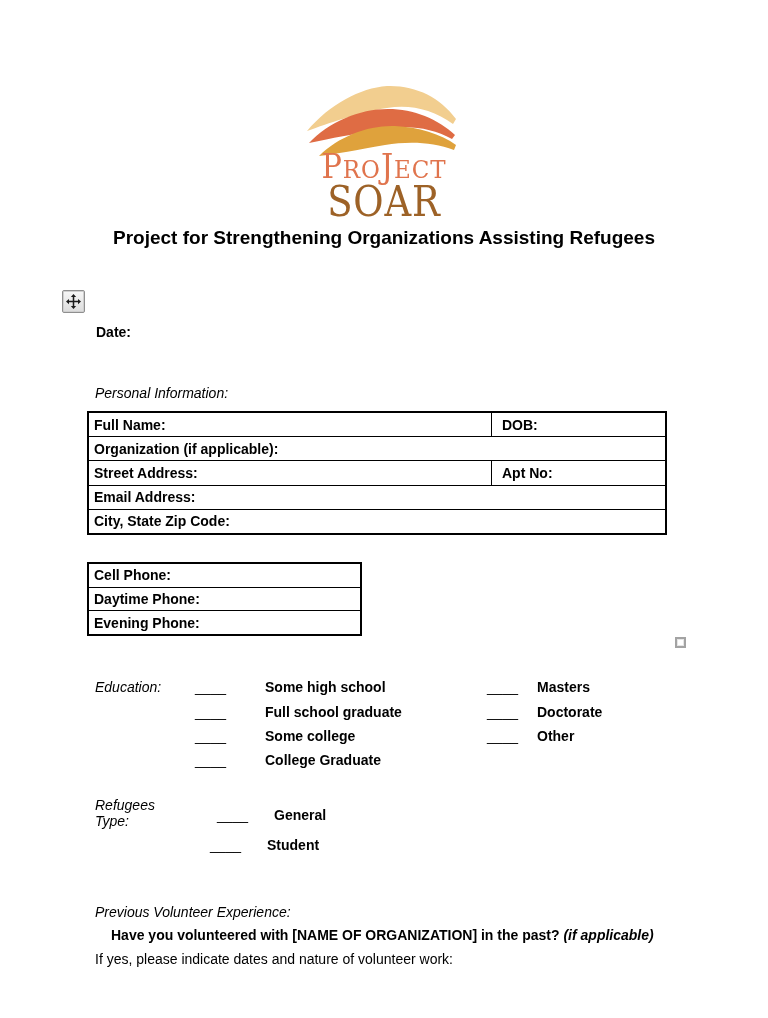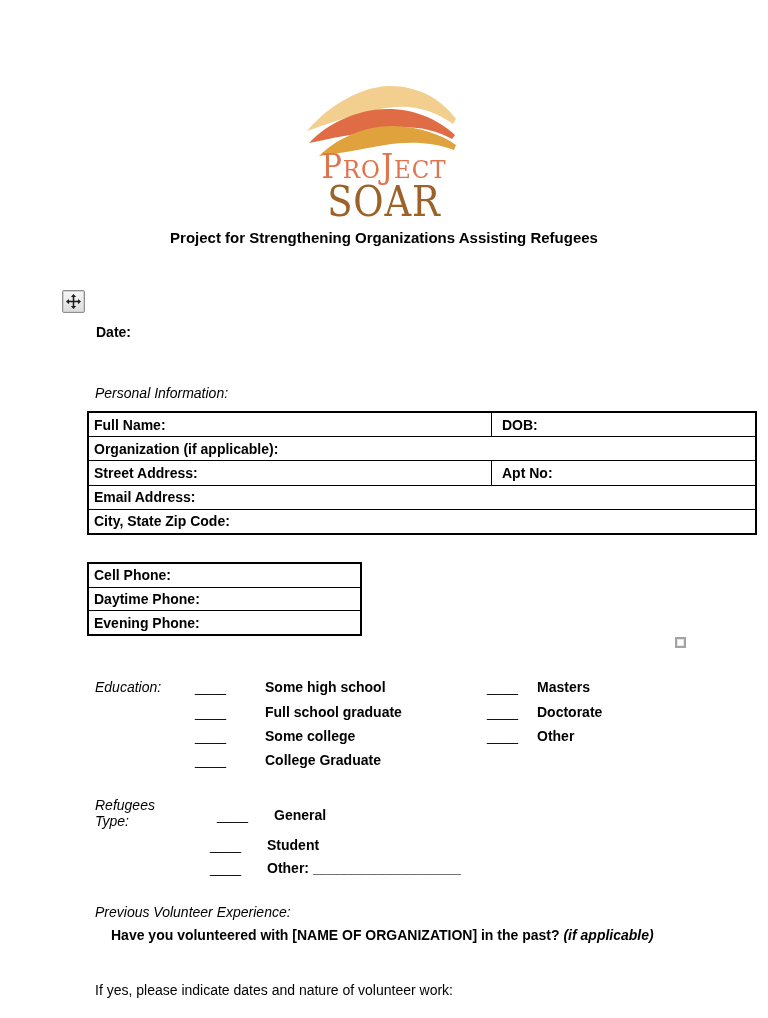"Project for Strengthening Organizations" .org-heading { font-size: 15px -> 19px }
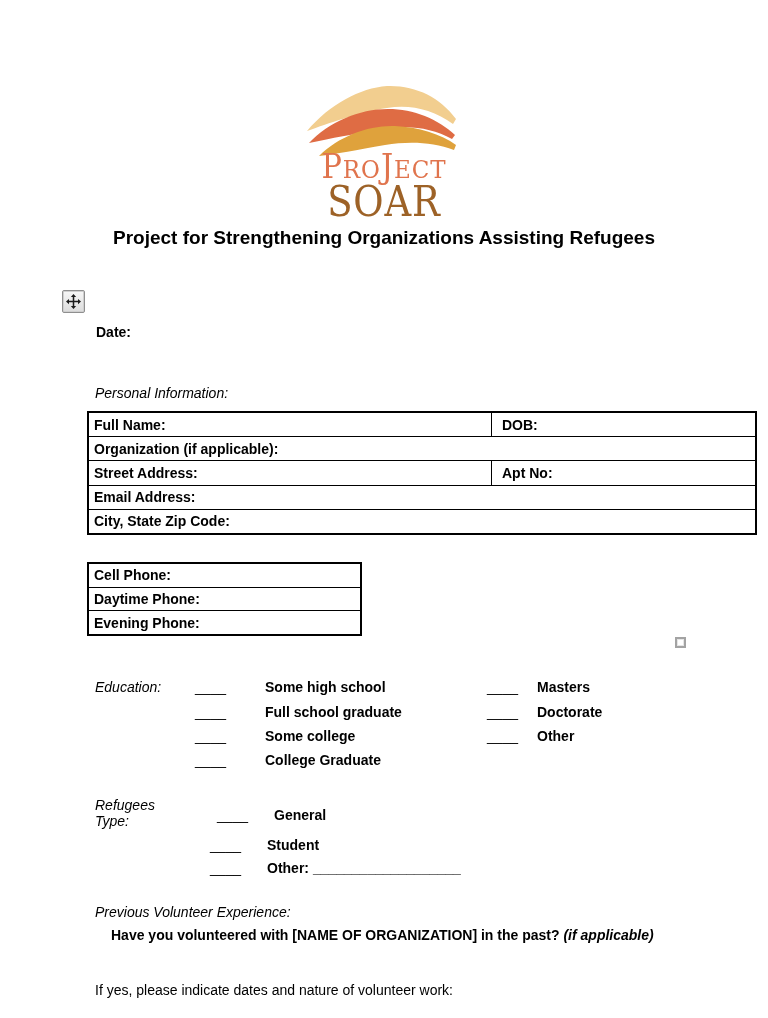"Full Name:" .personal-table { width: 670px -> 580px }
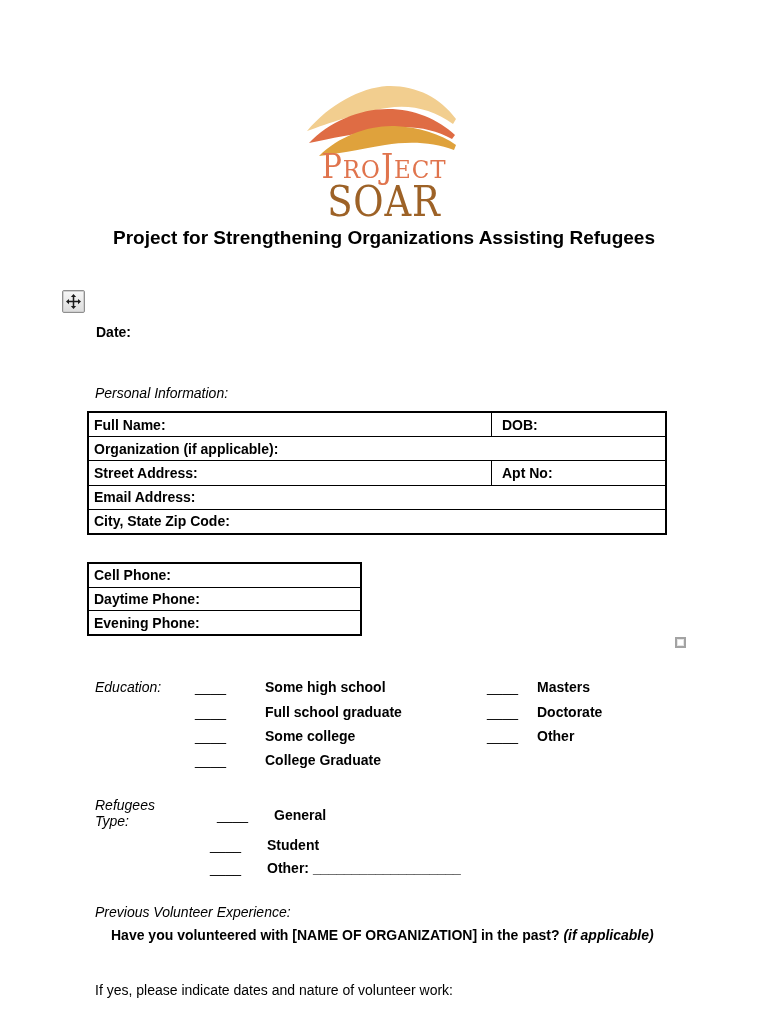"____ Other: ___________________" div.opt-row { html: <div> <span>____</span><span>Other:</span> <span>___________________</span> </div> -> none }
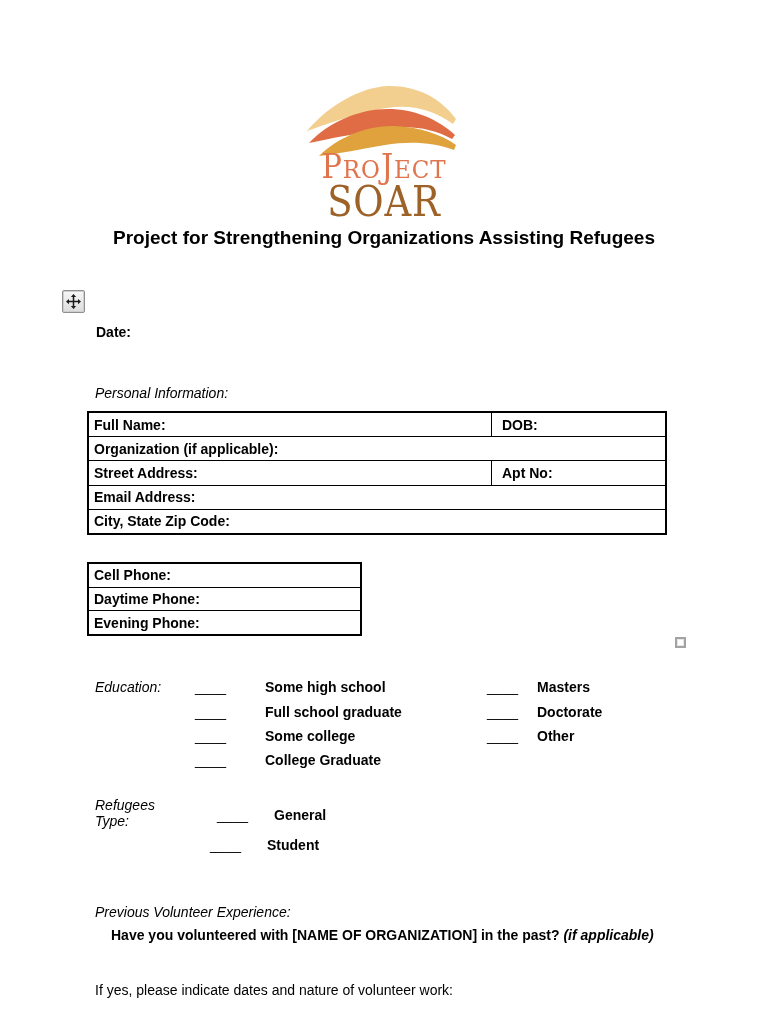"If yes, please indicate dates" .prev-followup { margin-top: 31px -> none }
